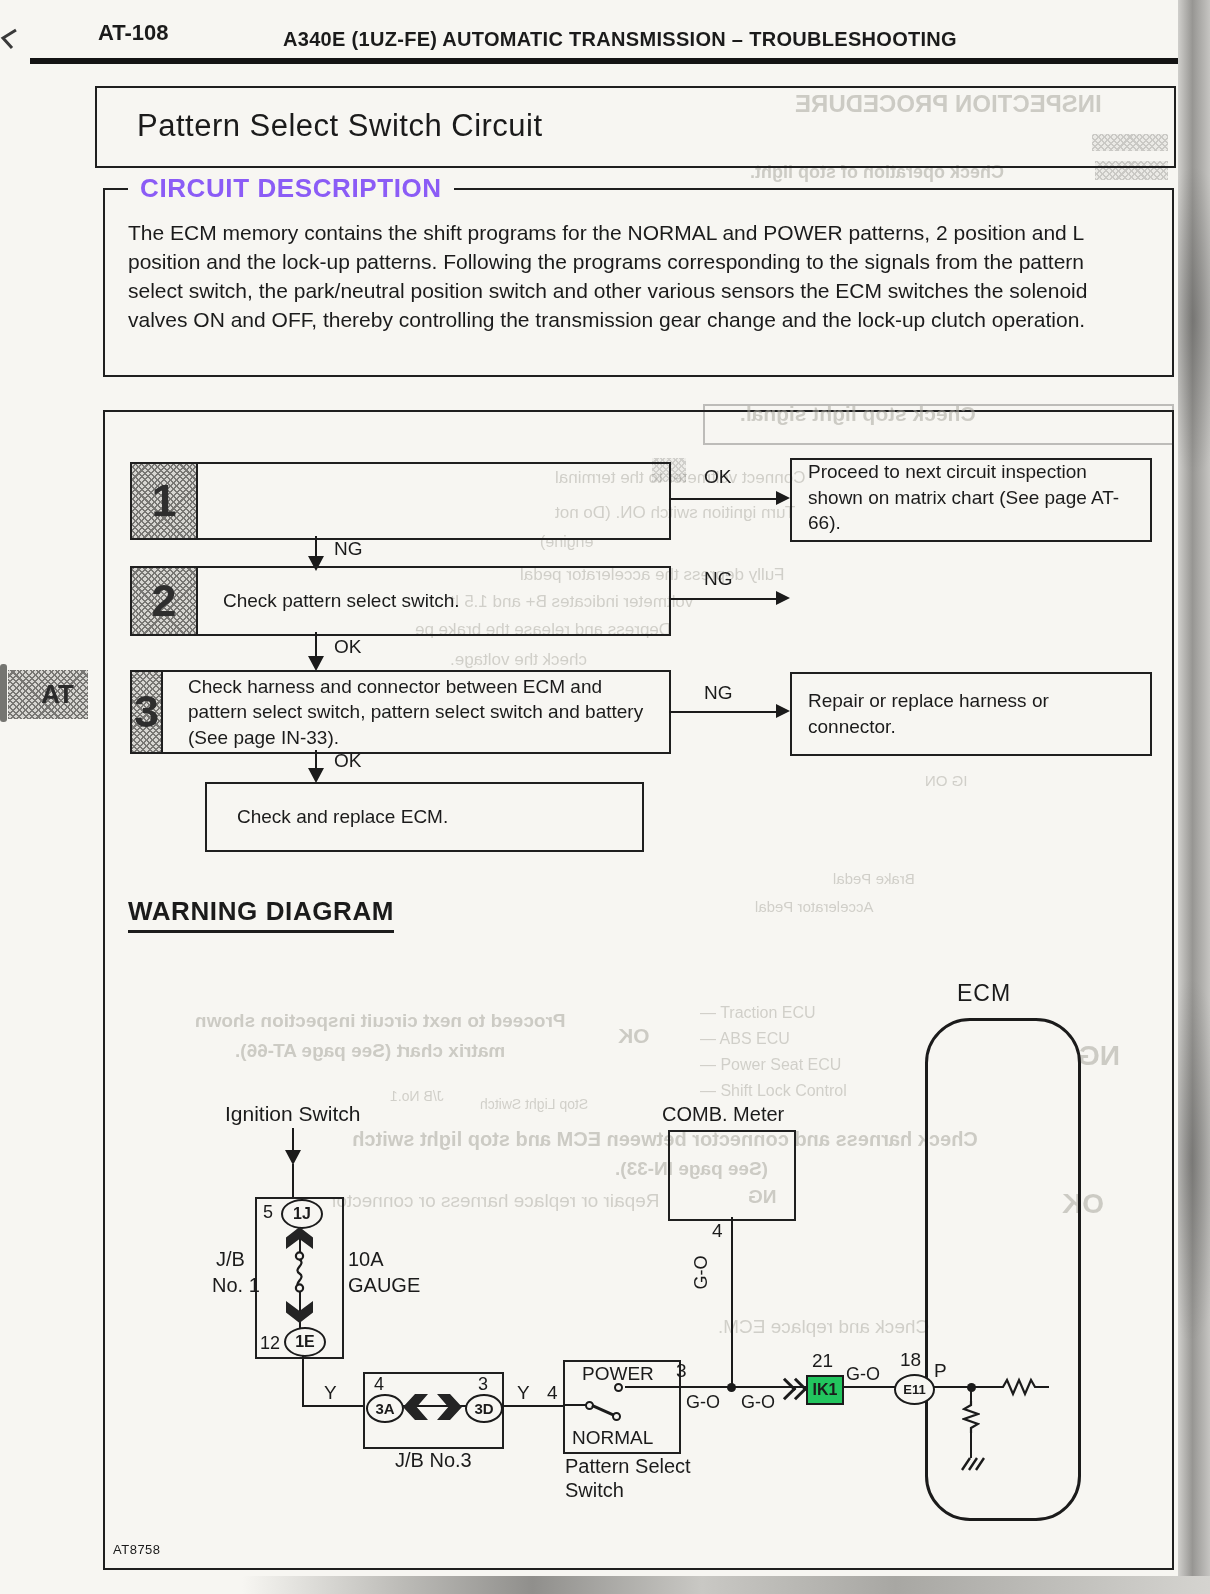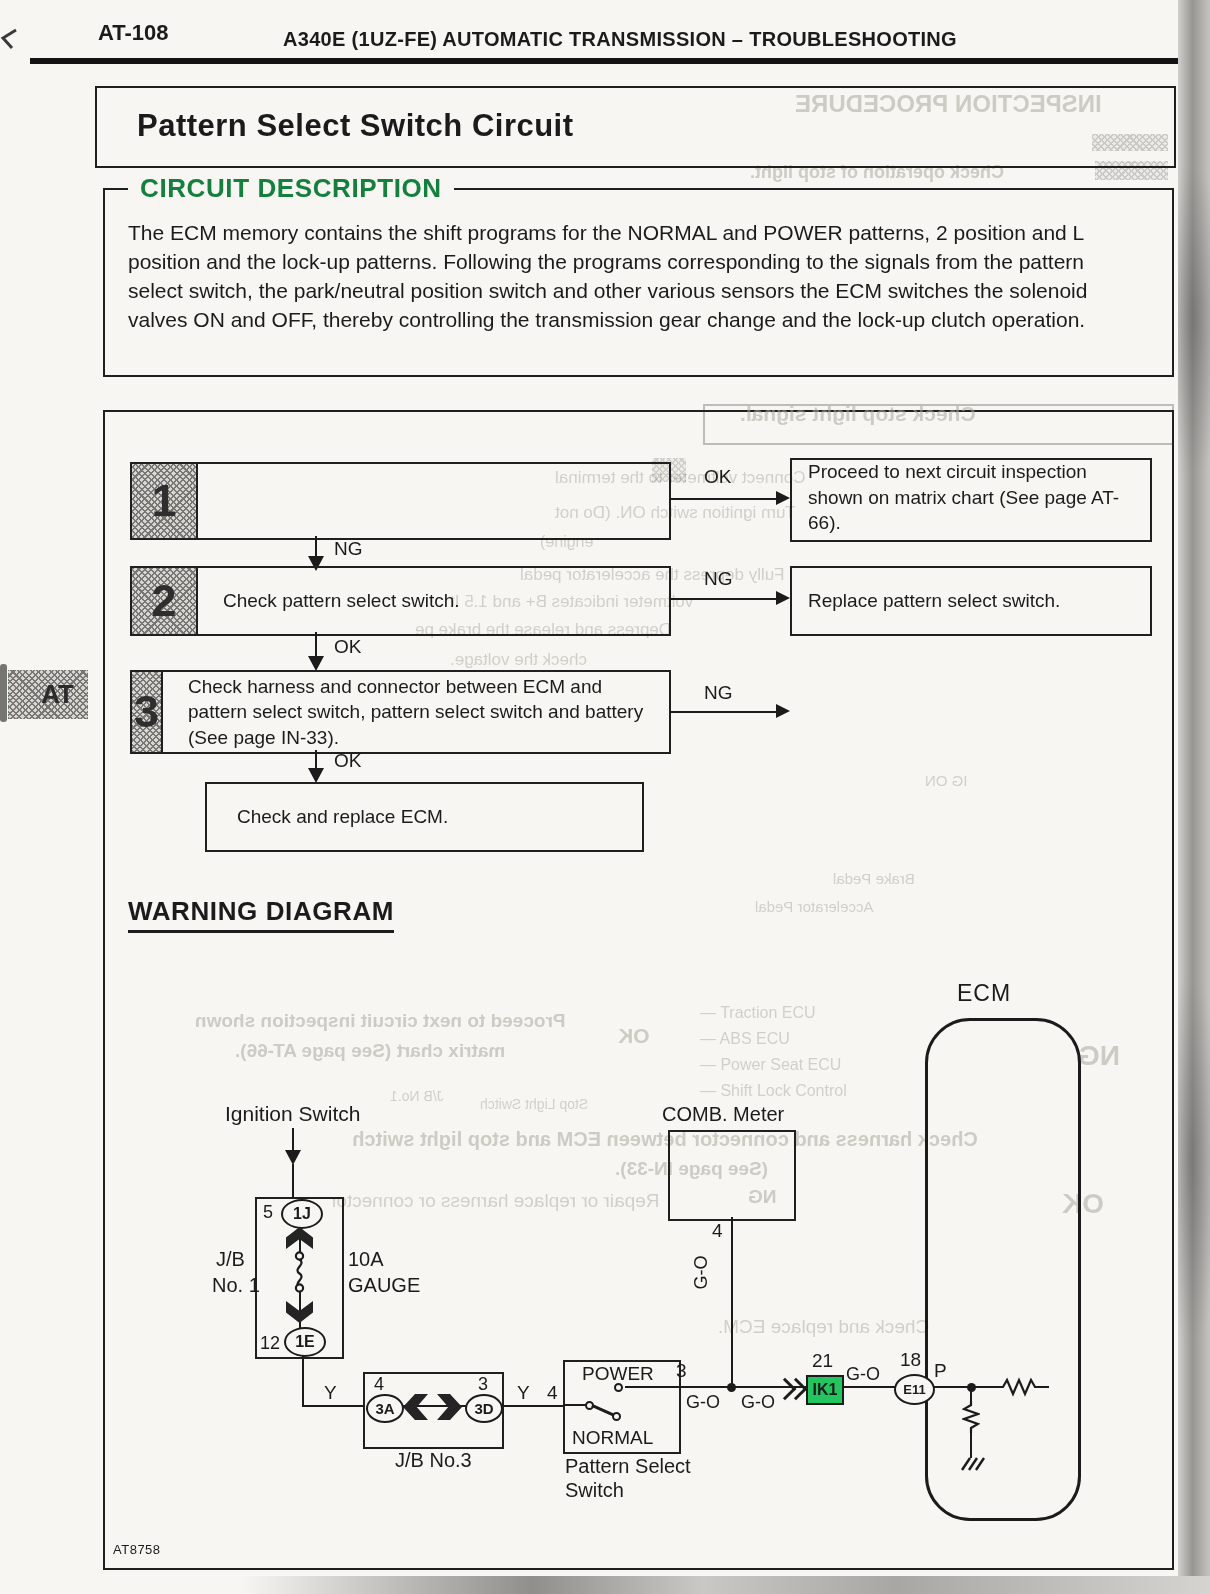"Pattern Select Switch Circuit" div { font-weight: bold -> normal }
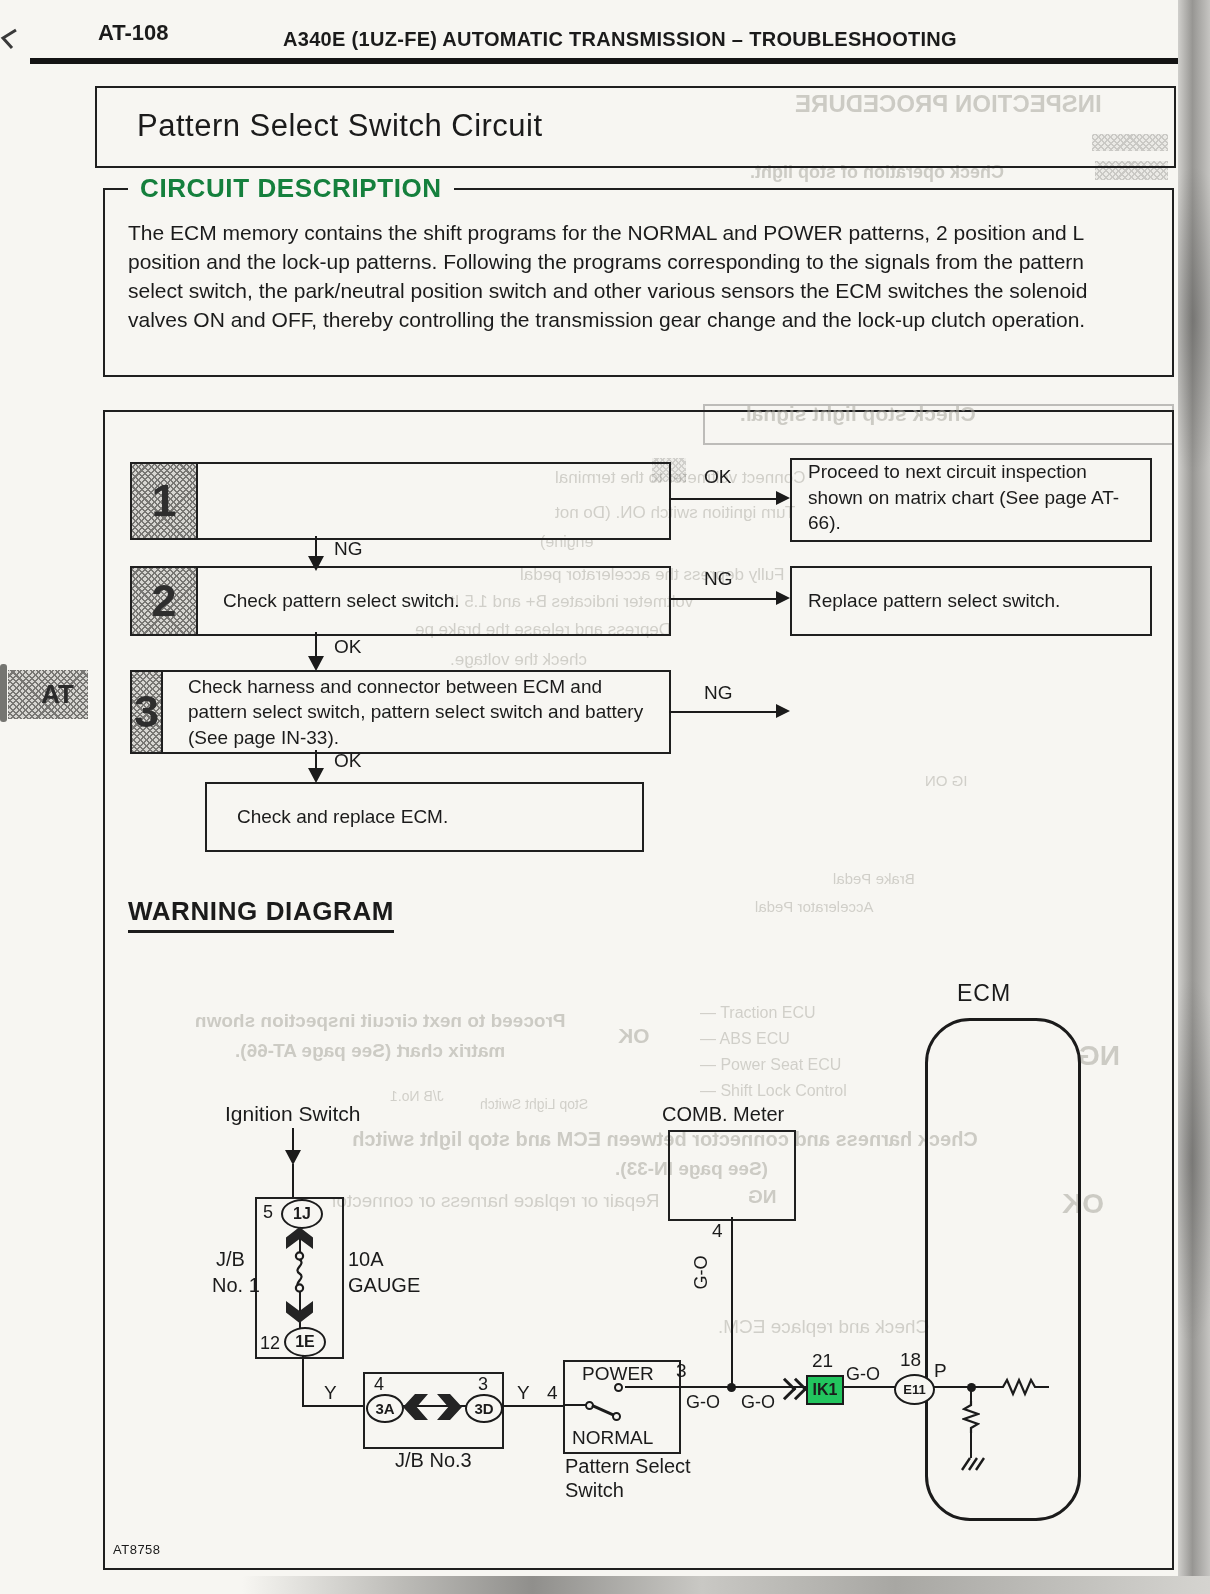"CIRCUIT DESCRIPTION" .sec-head { color: #15803d -> #8b5cf6 }
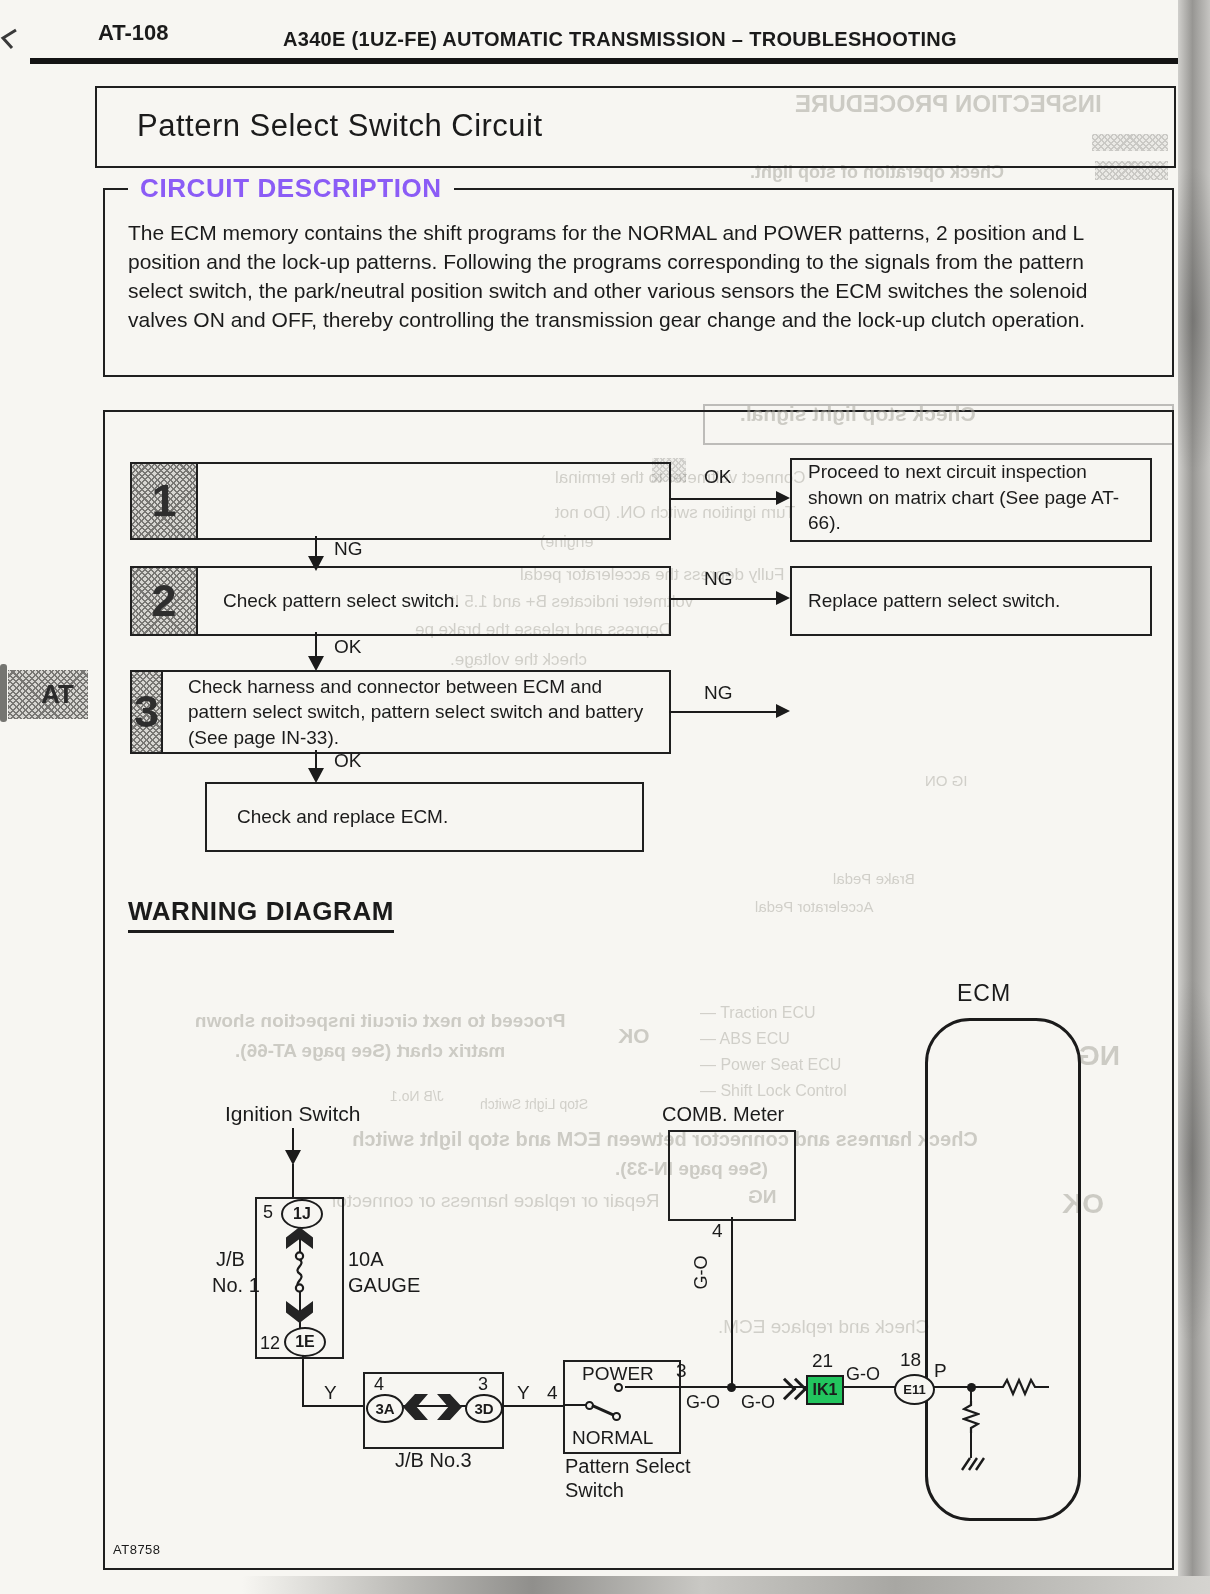"Replace pattern select switch." div.abs { html: <div> <div>Replace pattern select switch.</div> </div> -> none }
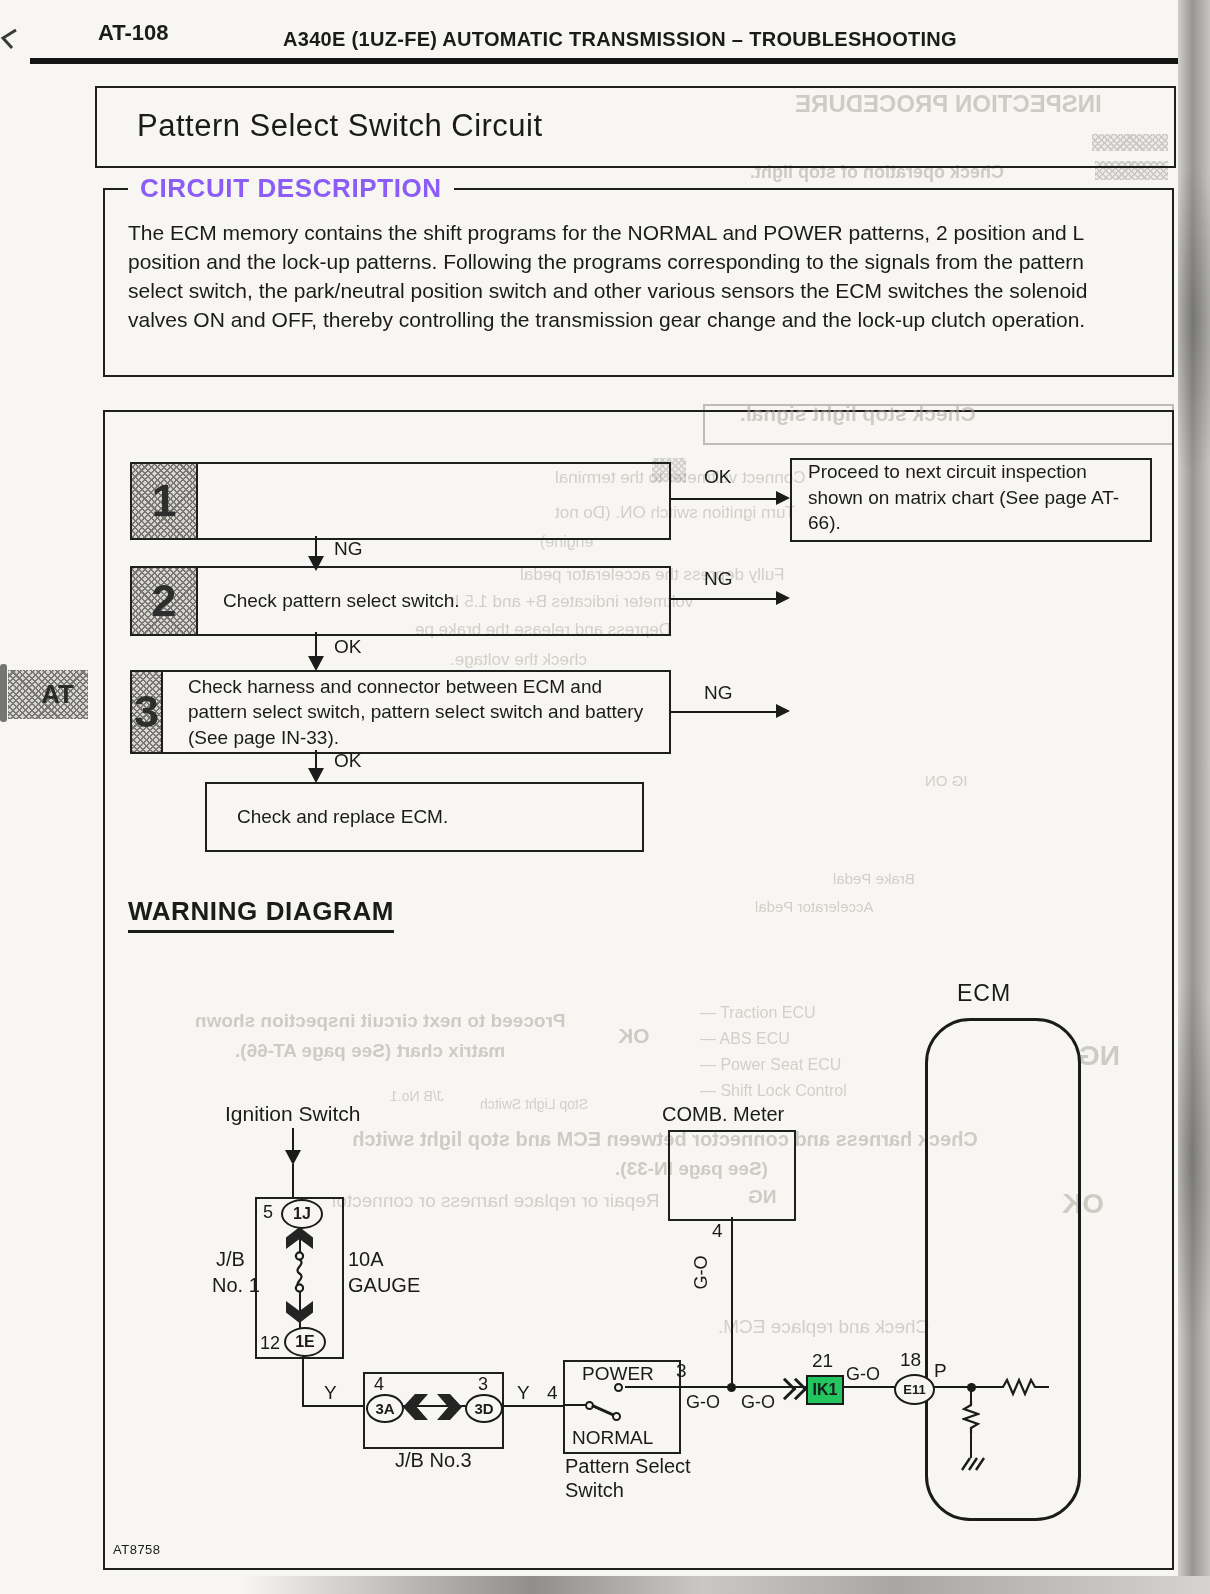"Repair or replace harness or connector." div.abs { html: none -> <div> <div>Repair or replace harness or connector.</div> </div> }
